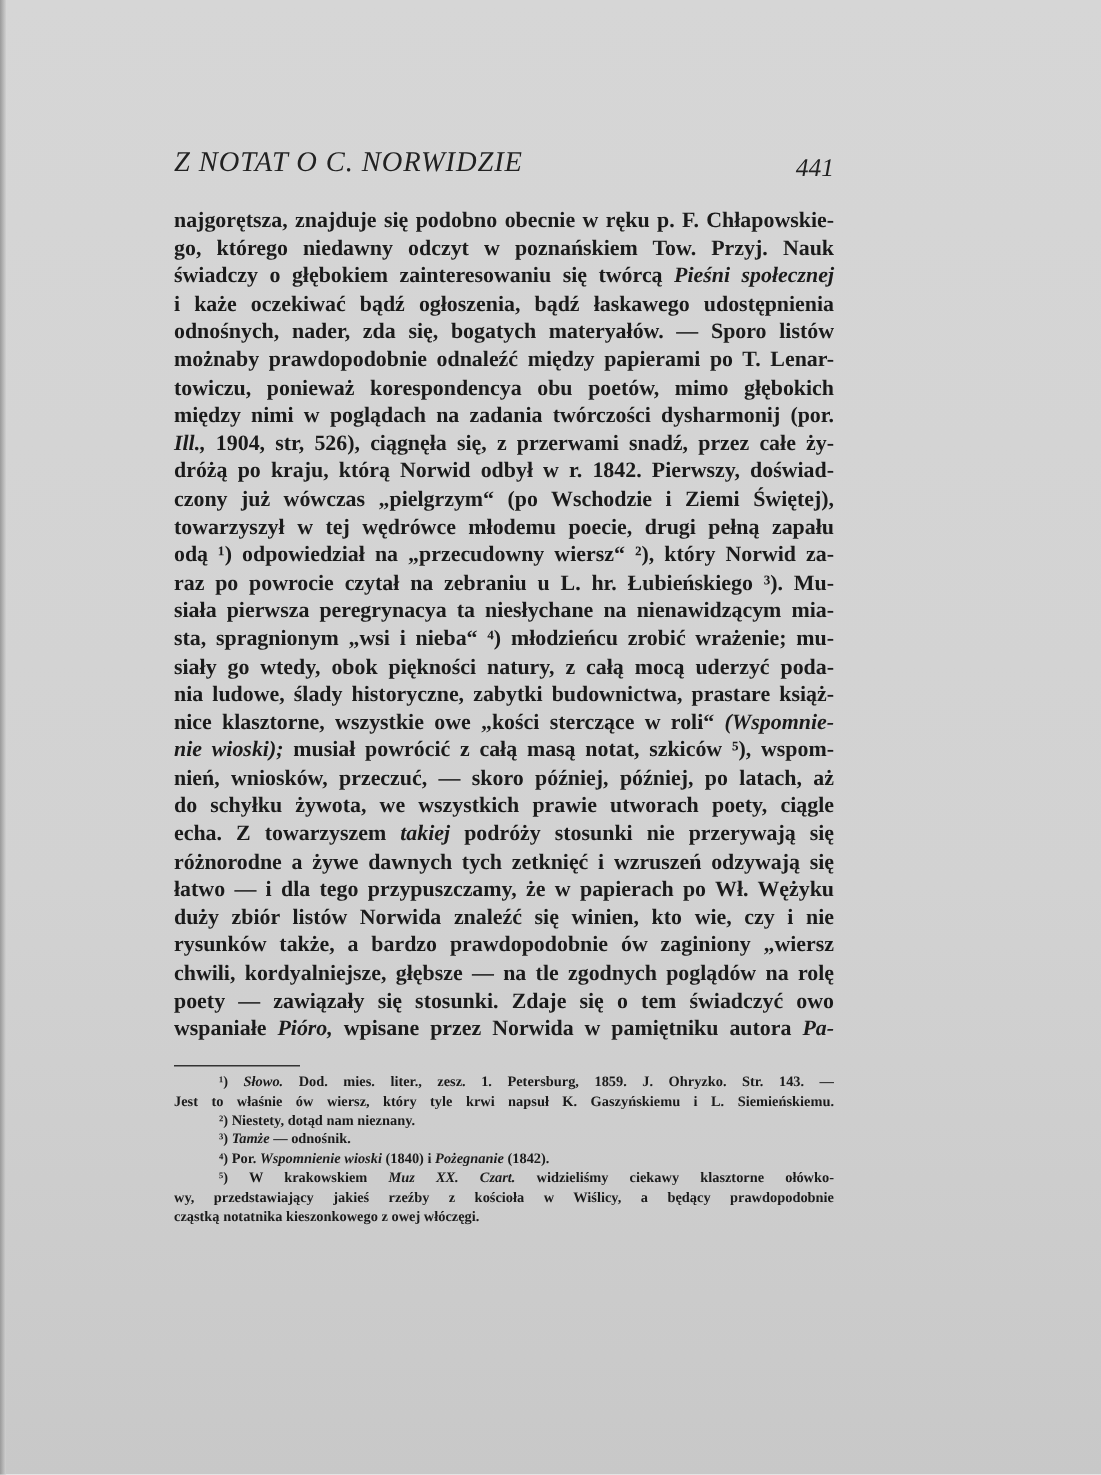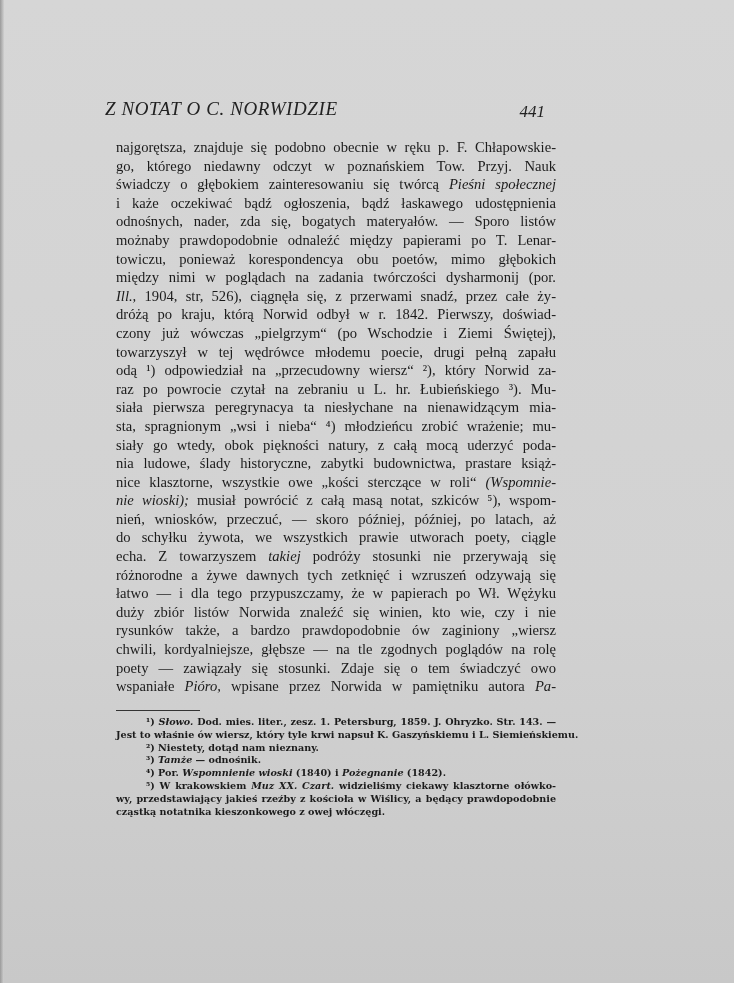"Z NOTAT O C. NORWIDZIE" .header { left: 105px -> 116px }
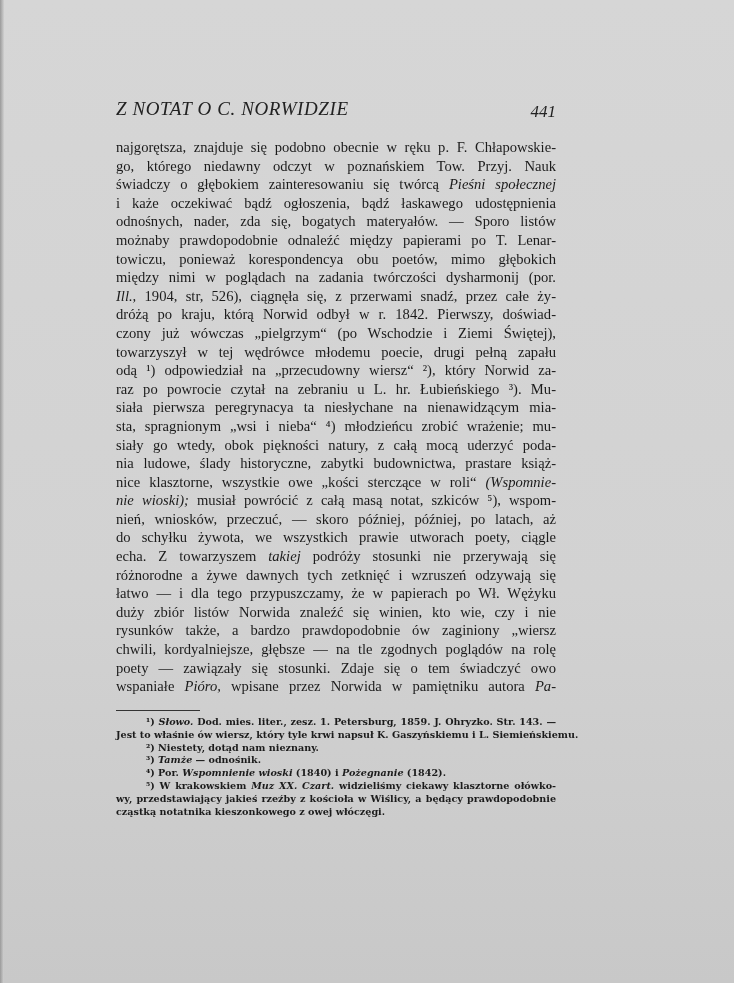"najgorętsza, znajduje się podobno" .body-text { font-weight: none -> bold }
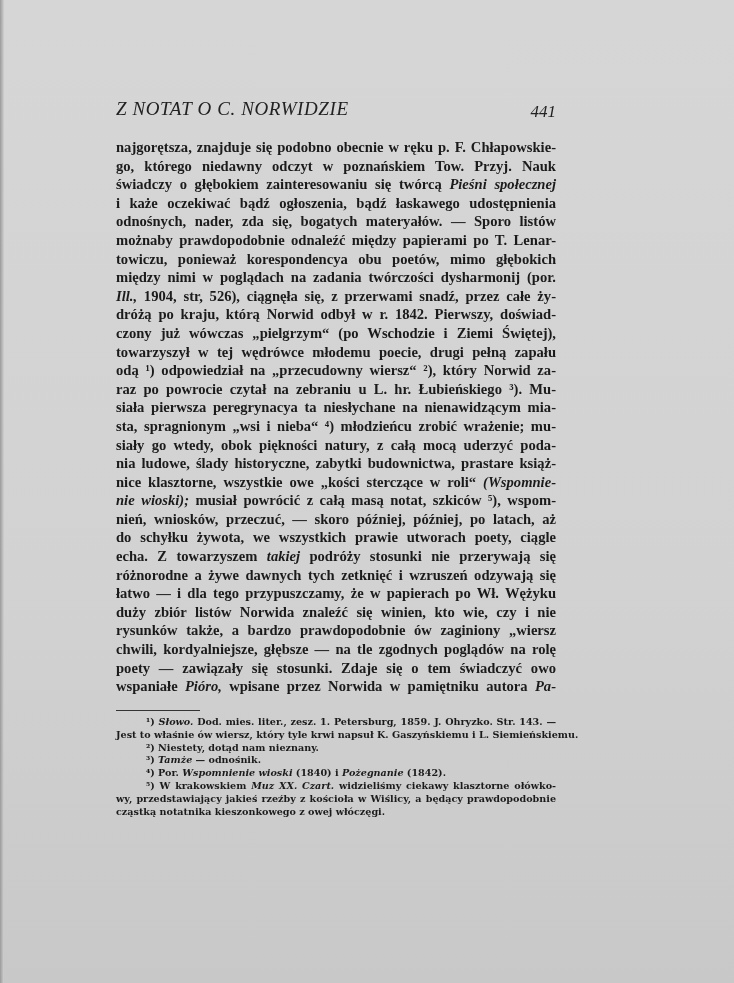"¹) Słowo. Dod. mies. liter.," .fn { font-family: none -> Liberation Serif, serif }
